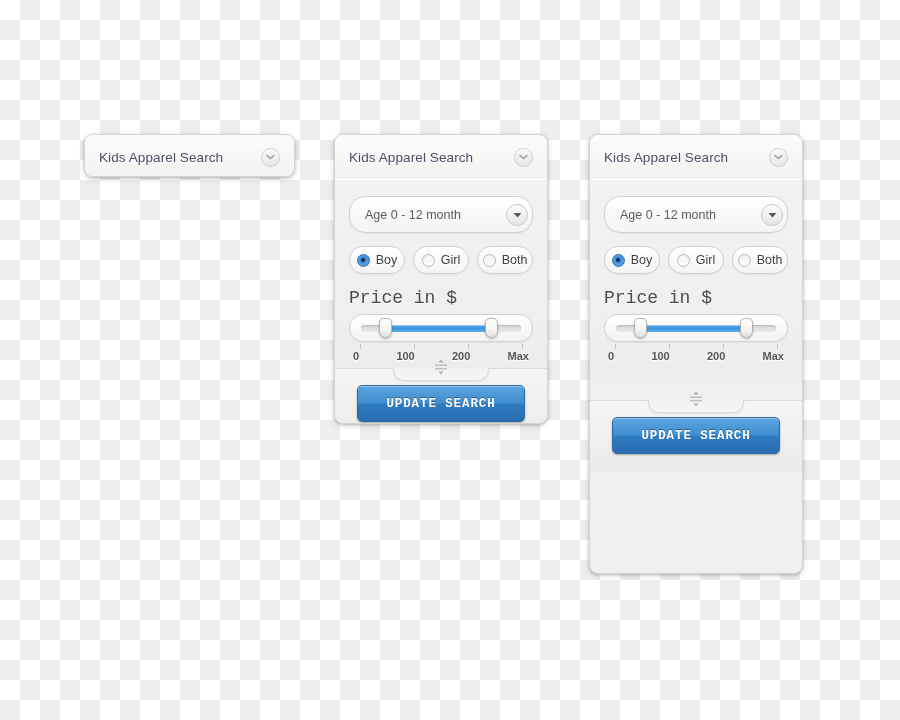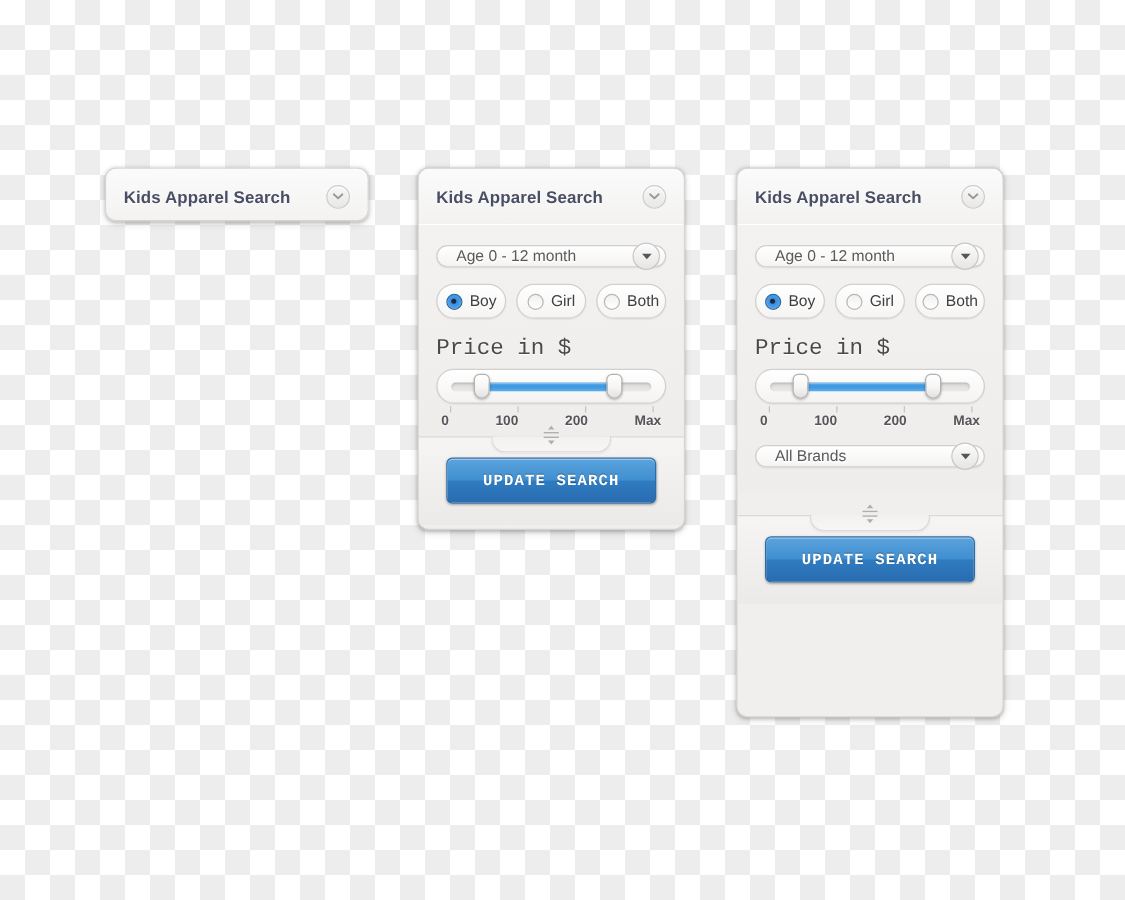"Kids Apparel Search" .panel-title { font-weight: bold -> normal }
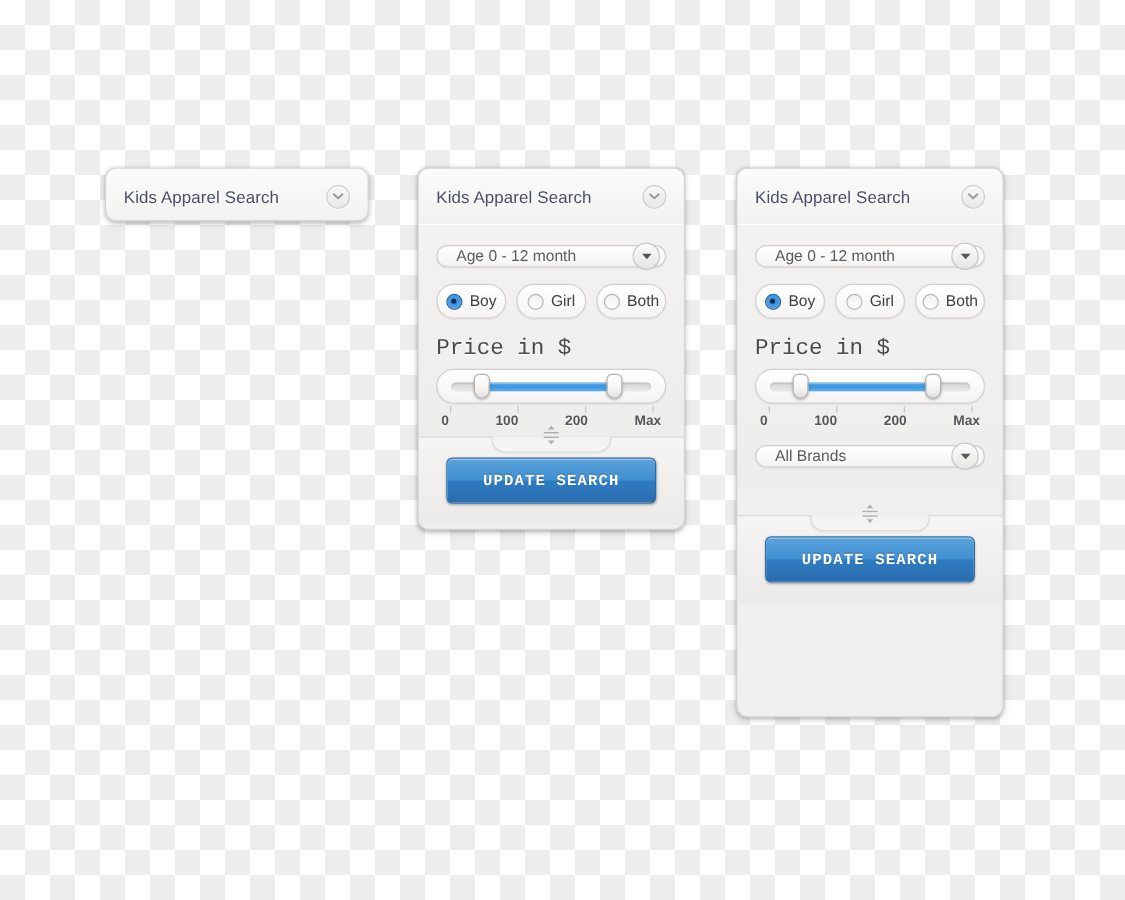"Age 0 - 12 month" .select { height: 18px -> 37px }
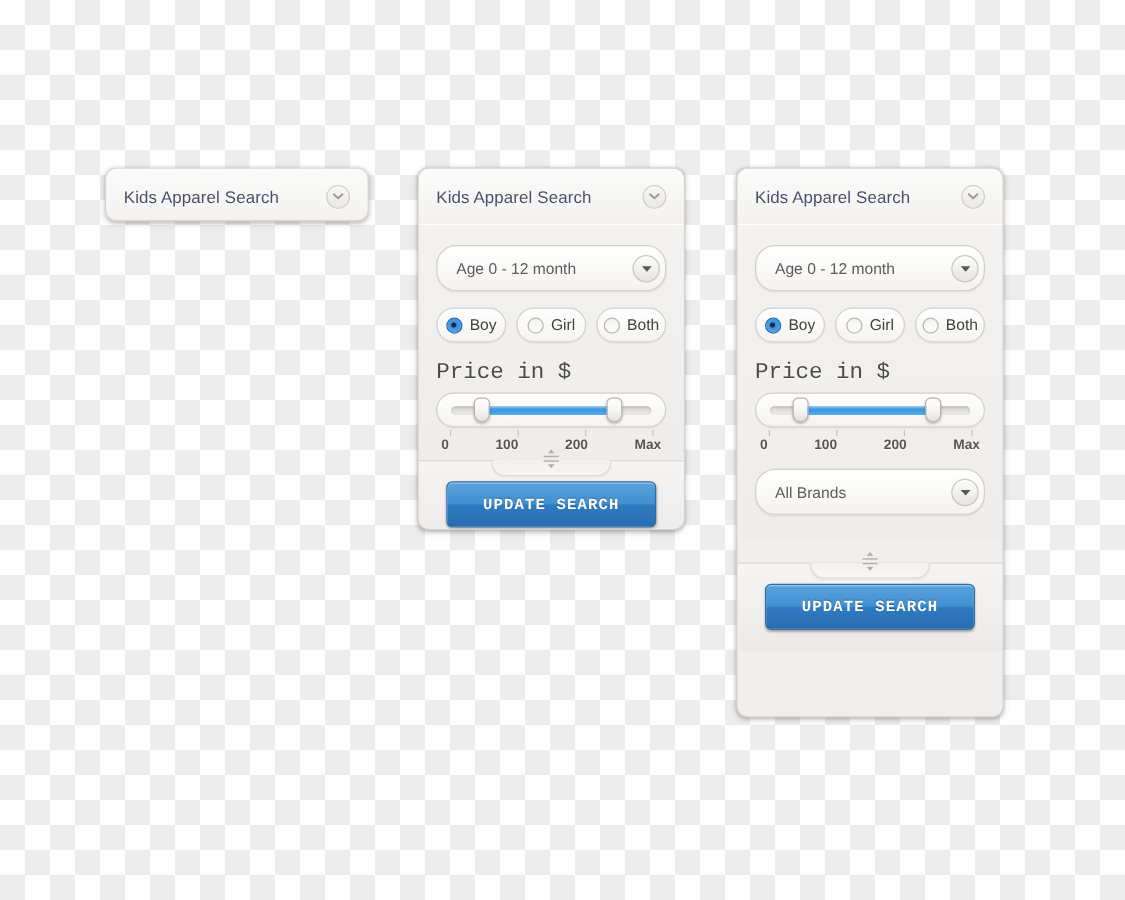"All Brands" div.select-row { html: <div> <div> <span>All Brands</span> <span> <svg> <path></path> </svg> </span> </div> </div> -> none }
